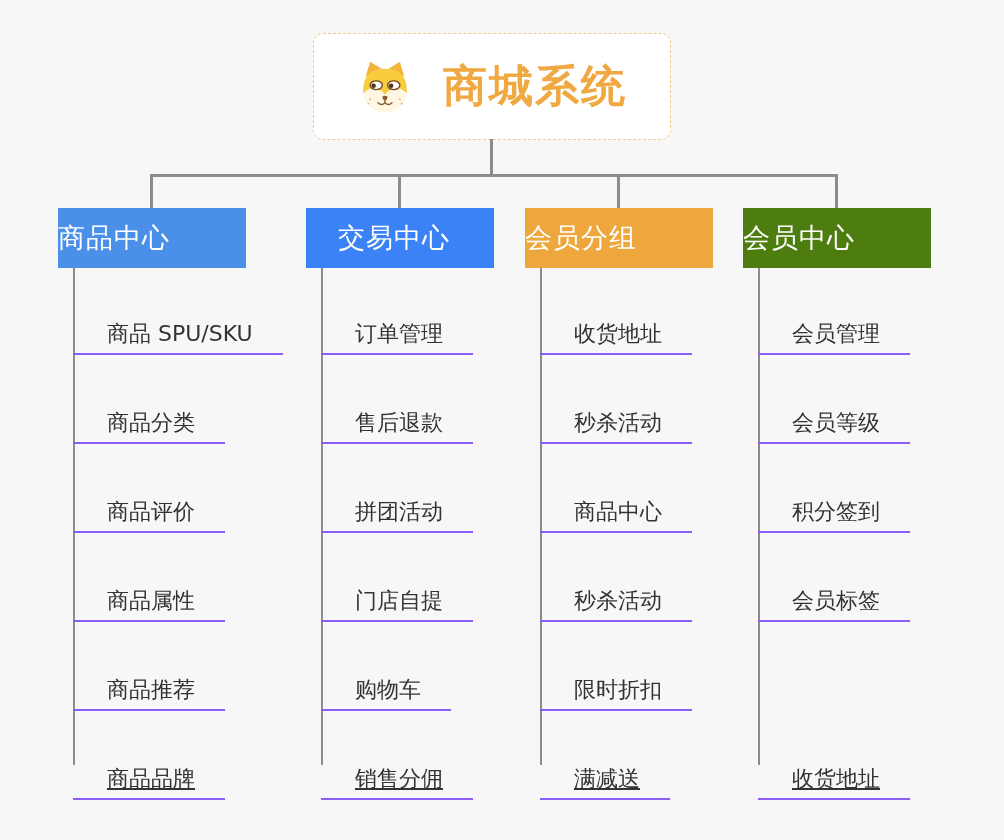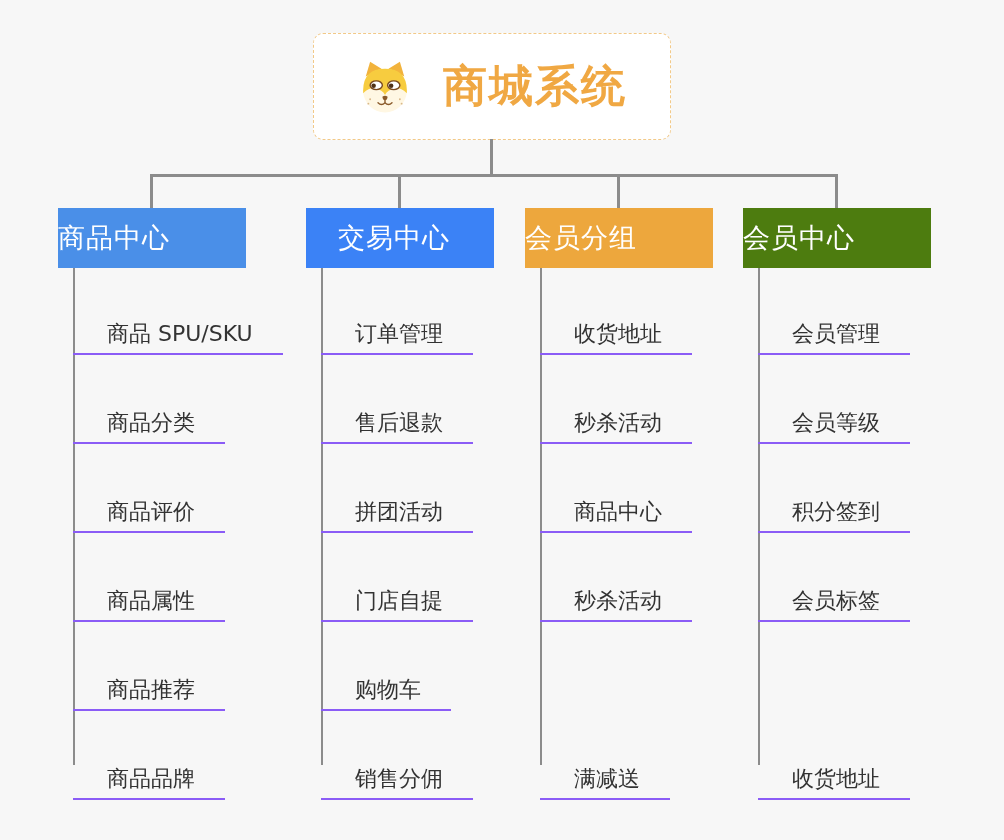"限时折扣" div.item { html: none -> <div>限时折扣</div> }
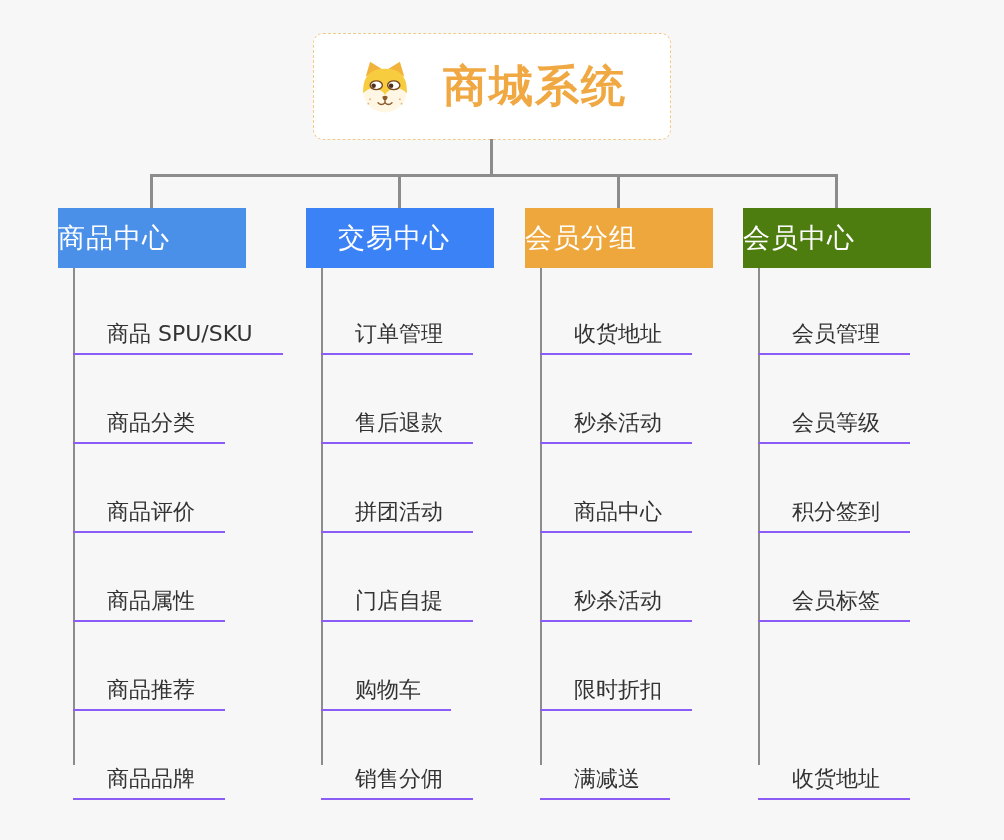"商品品牌" .item-5 { text-decoration: none -> underline }
